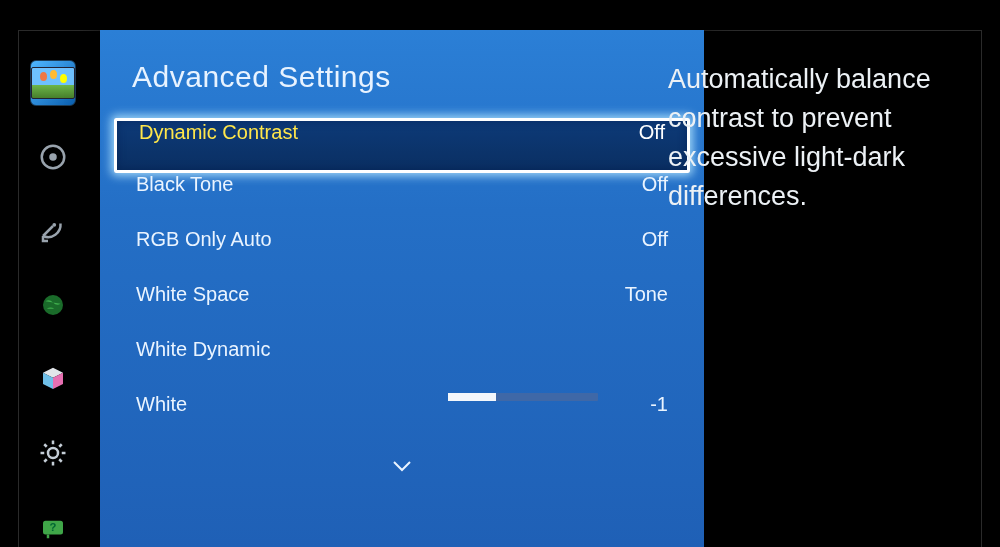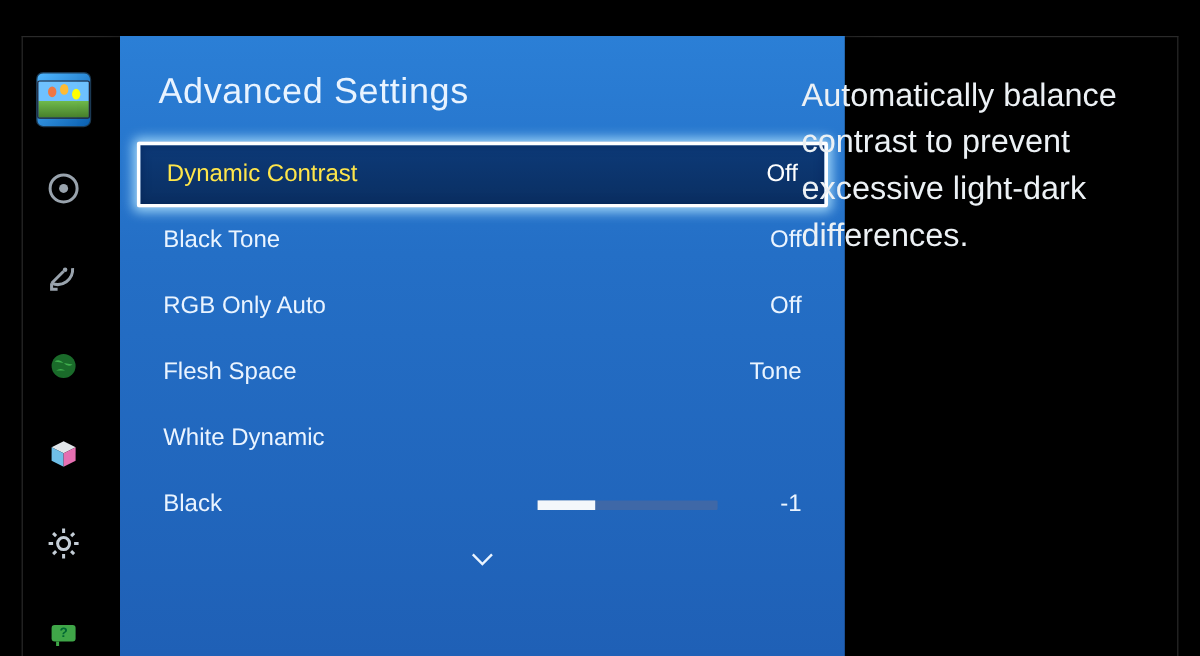"Dynamic Contrast" .row { align-items: center -> none }
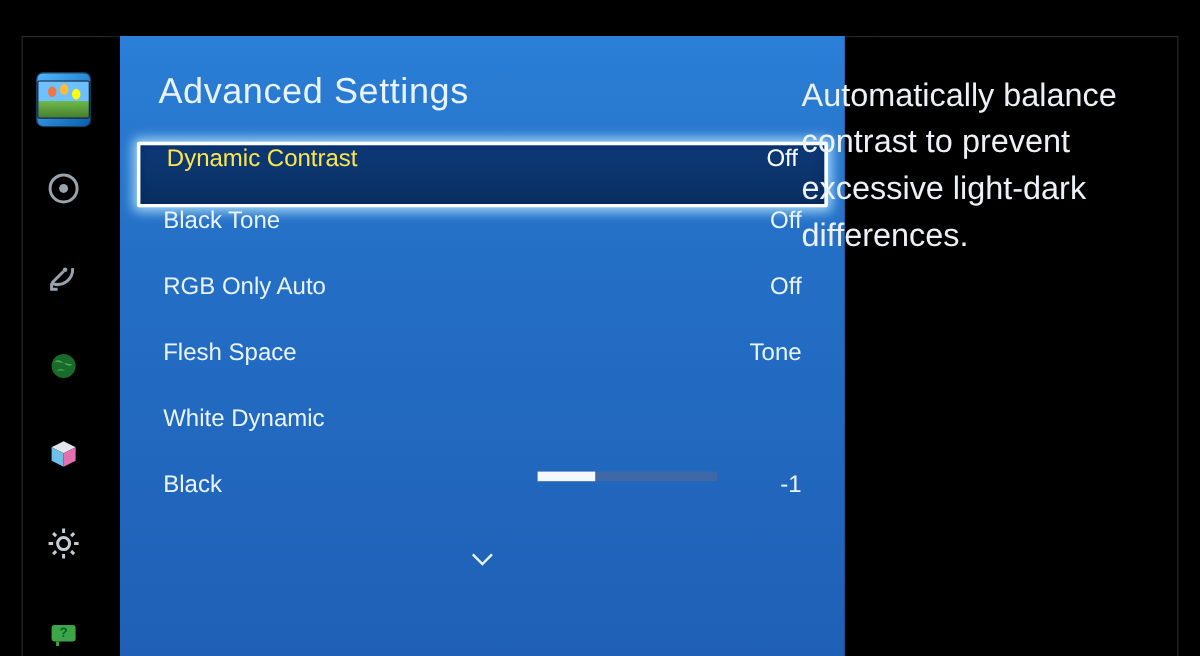"Flesh Space" span.label { text: Flesh -> White }
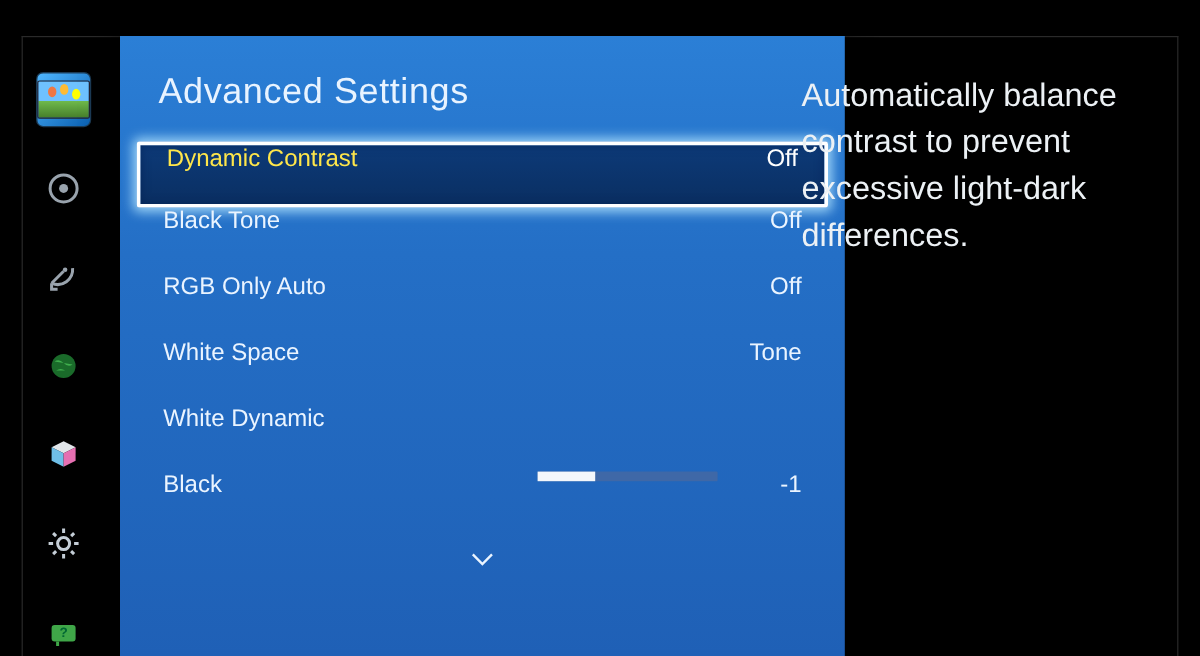"Black" span.label { text: Black -> White }
